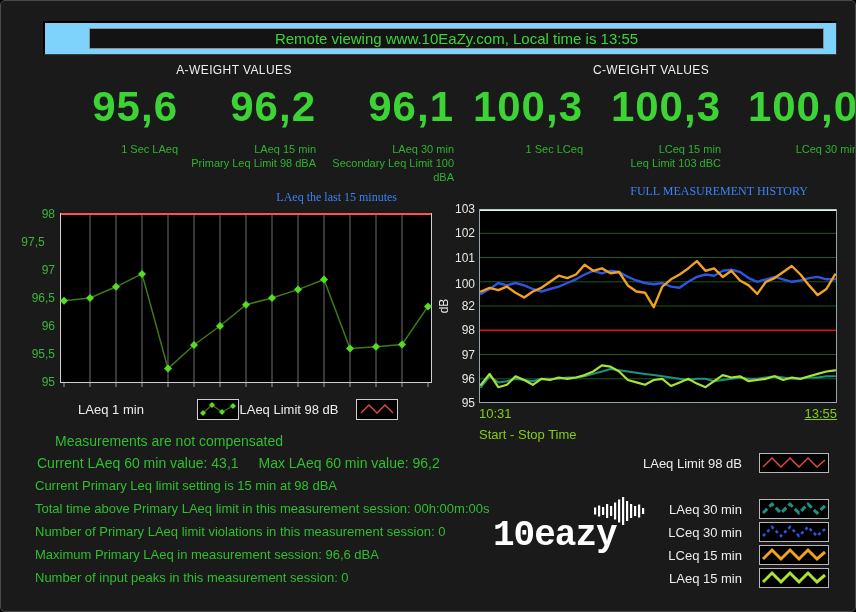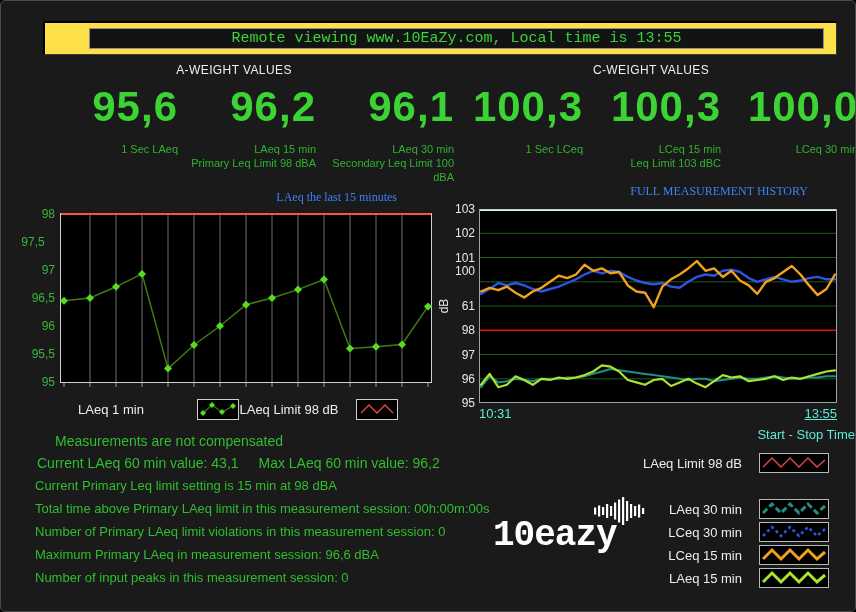"Remote viewing www.10EaZy.com, Local" .banner { background: #fde047 -> #7dd3fc; font-family: Liberation Mono, monospace -> none }
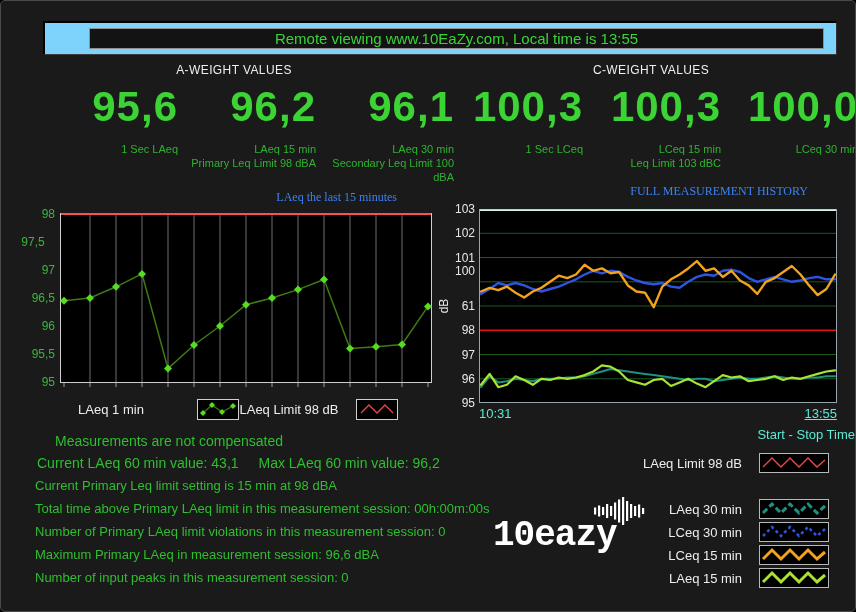"100" div.ylab { top: 262px -> 275px }
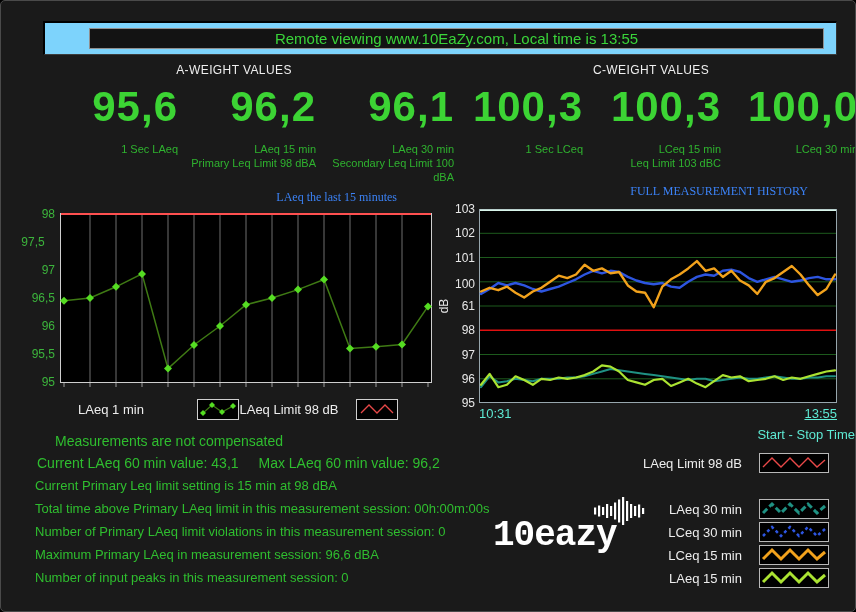"61" div.ylab { text: 61 -> 82 }
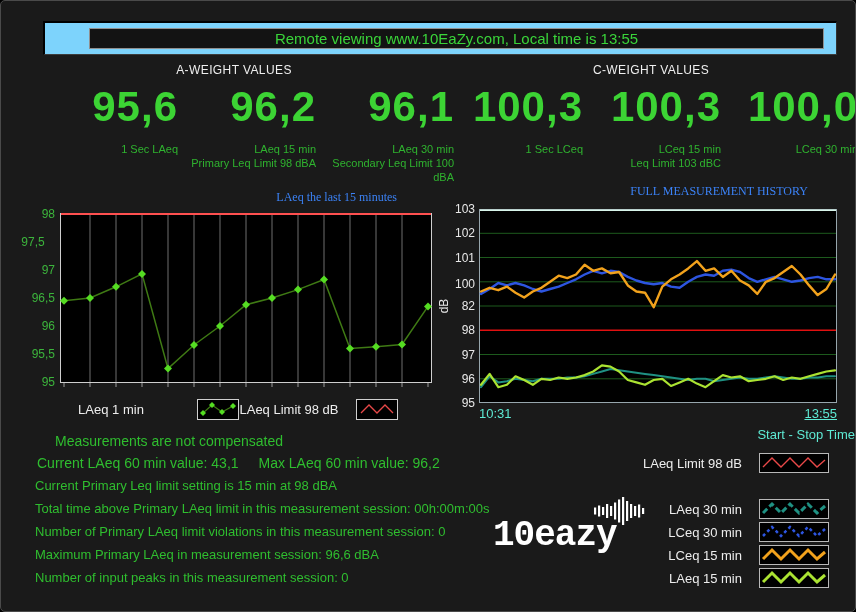"10:31" .xlab { color: #5eead4 -> #84cc16 }
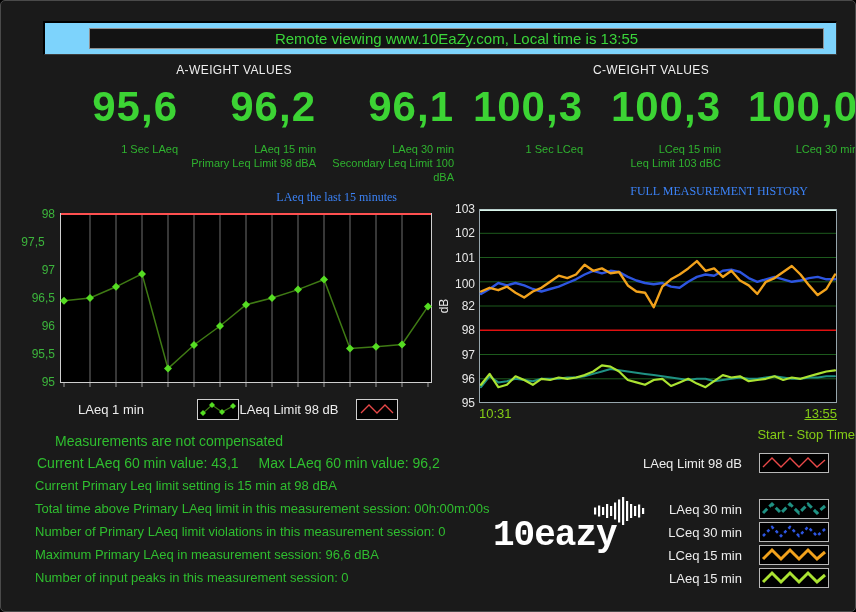"Start - Stop Time" div.xlab { left: 496px -> 478px; text-align: right -> left }
